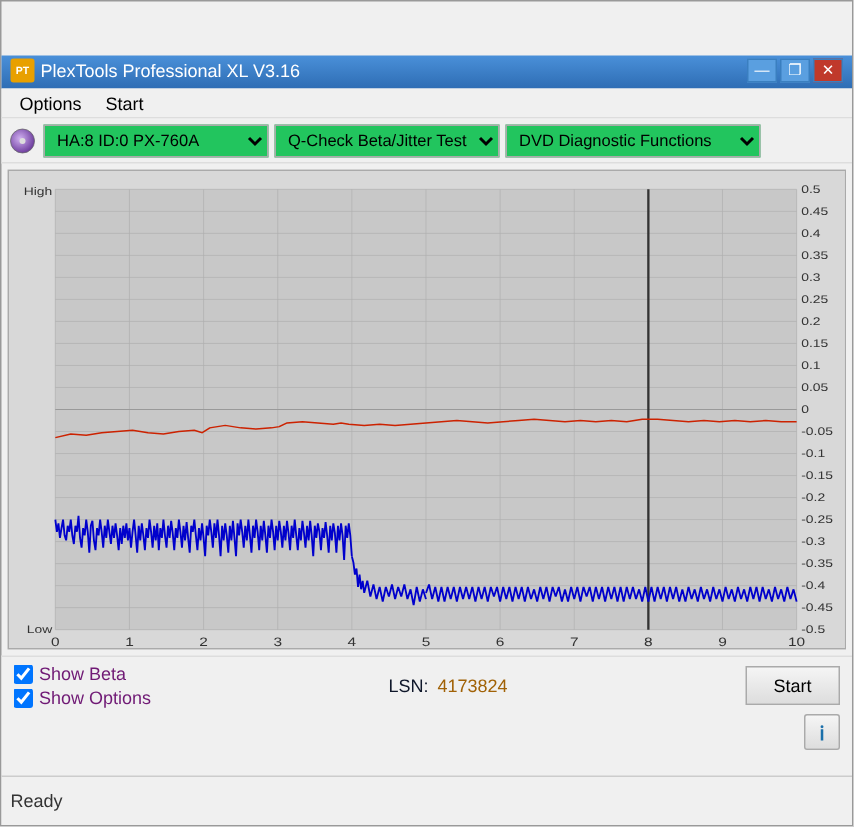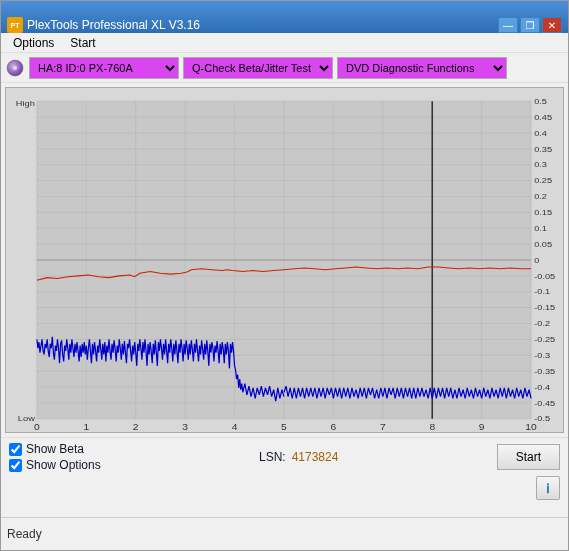"PlexTools Professional XL V3.16" .title-bar { align-items: flex-start -> flex-end; margin-top: none -> 36px; padding: 16px 6px -> 4px 6px }
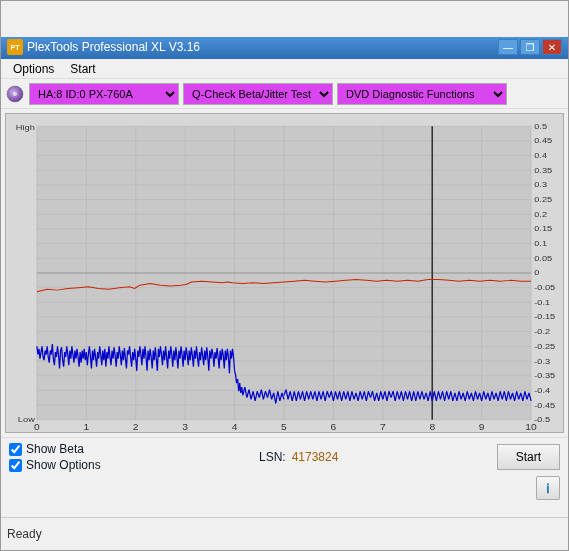"HA:8 ID:0 PX-760A" .toolbar-select { background: #d946ef -> #22c55e }
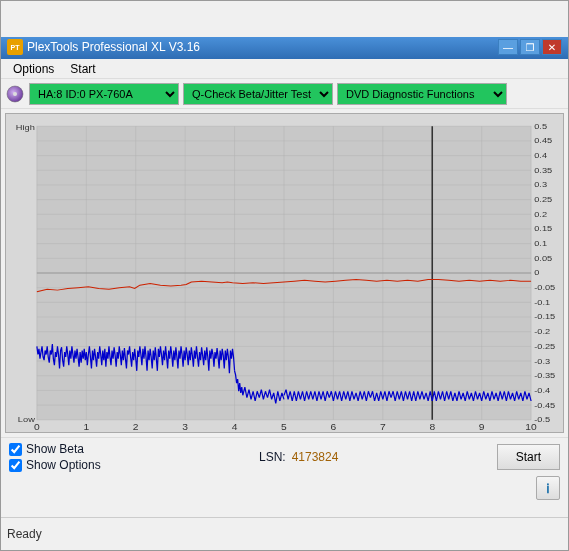"Show Beta" .checkbox-label { color: #0f172a -> #701a75 }
